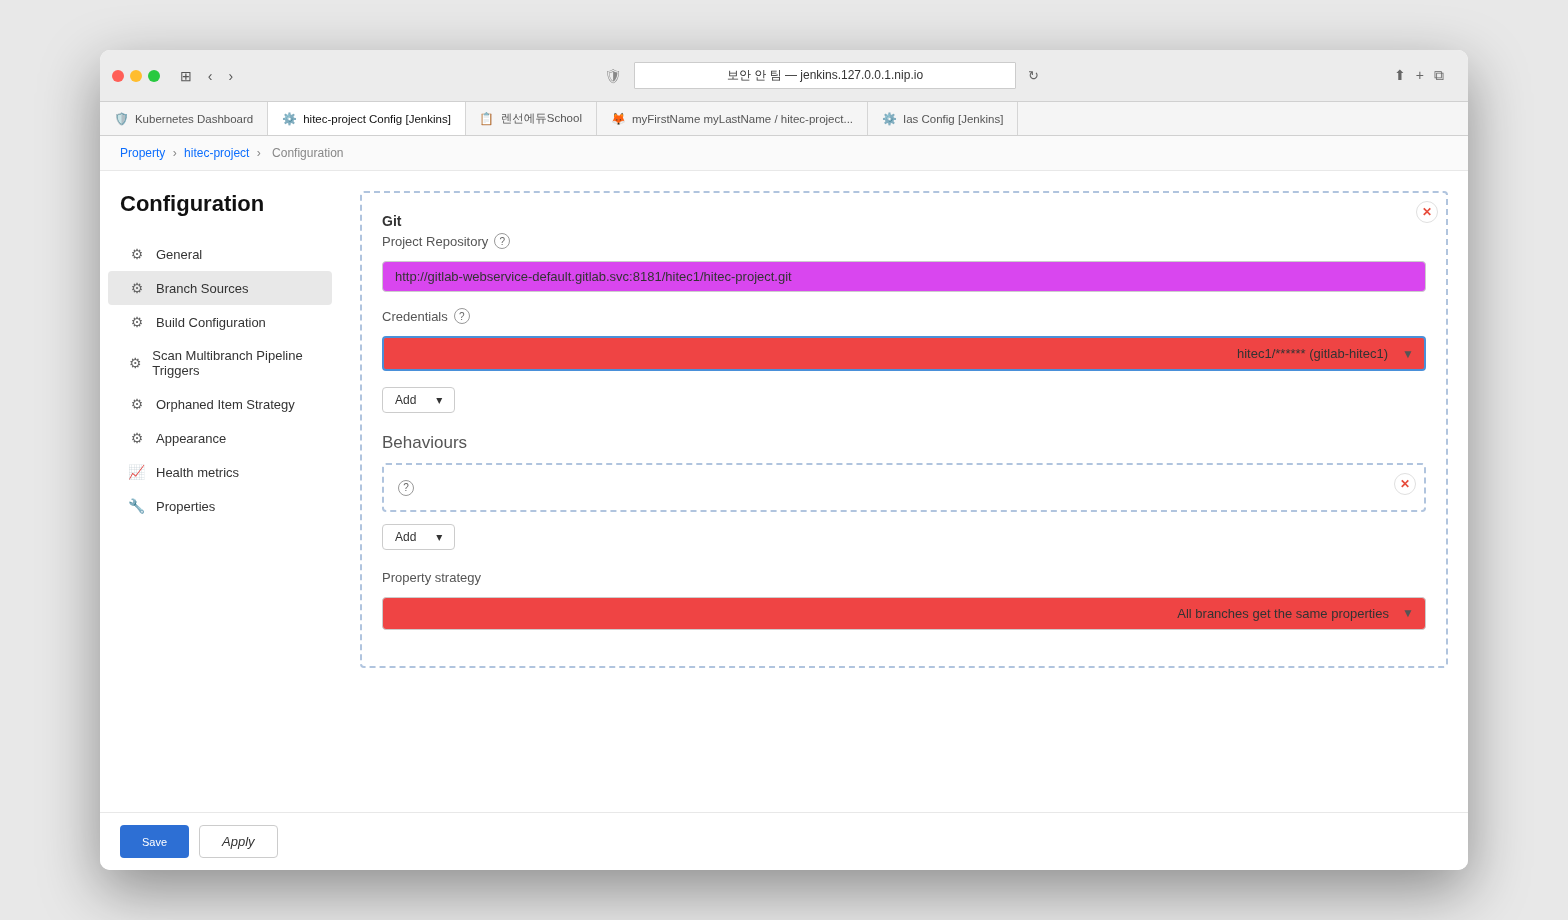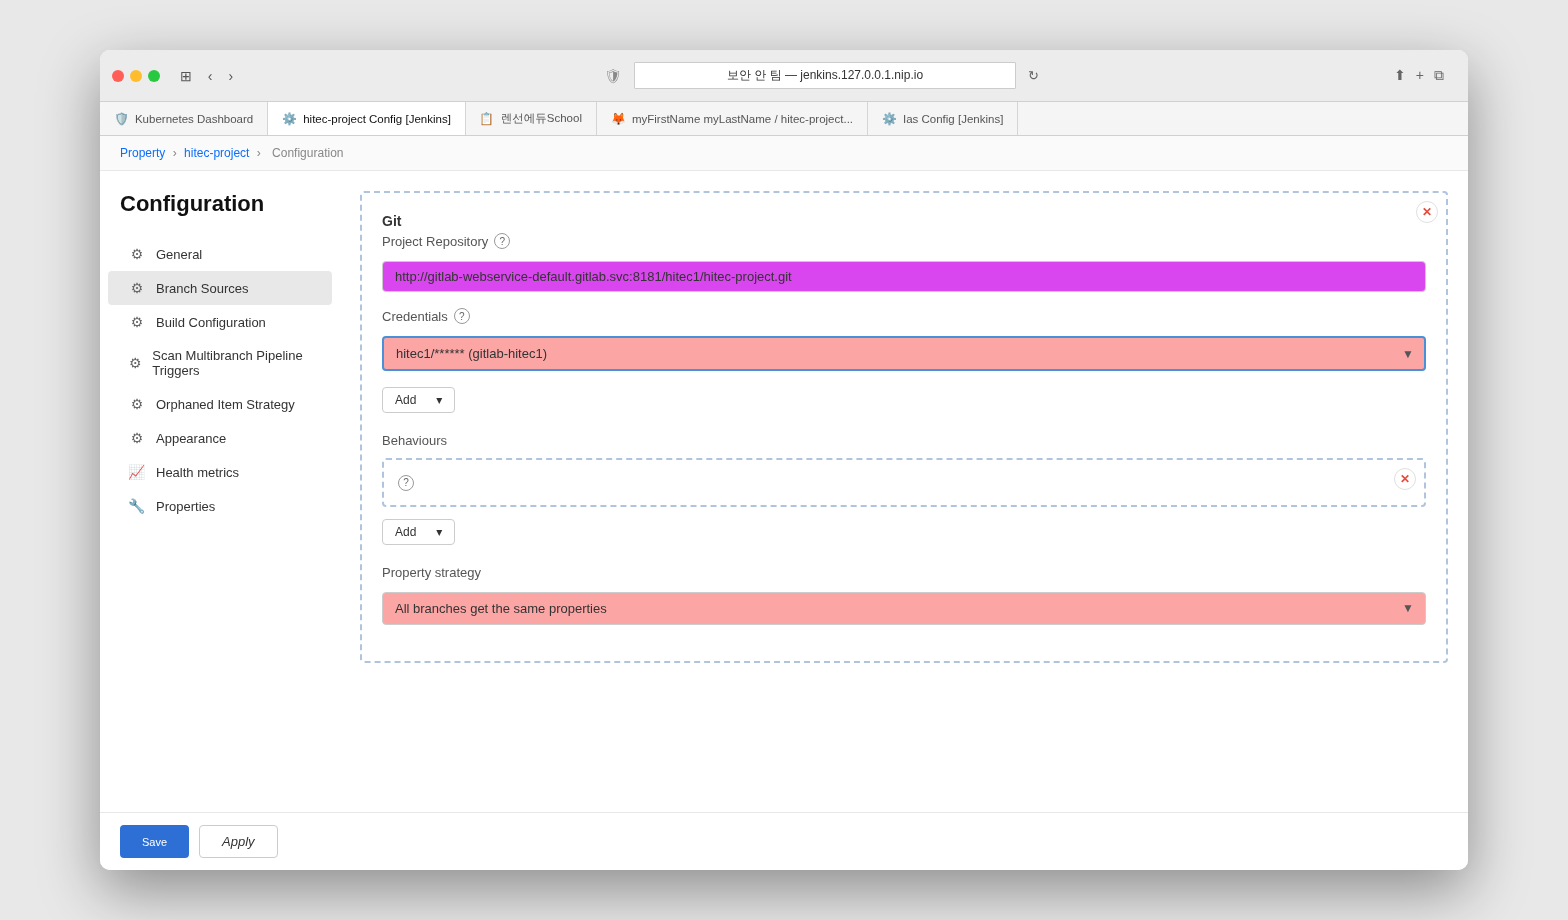"hitec1/****** (gitlab-hitec1)" .select-wrapper select { background: #fca5a5 -> #ef4444; text-align: none -> right }
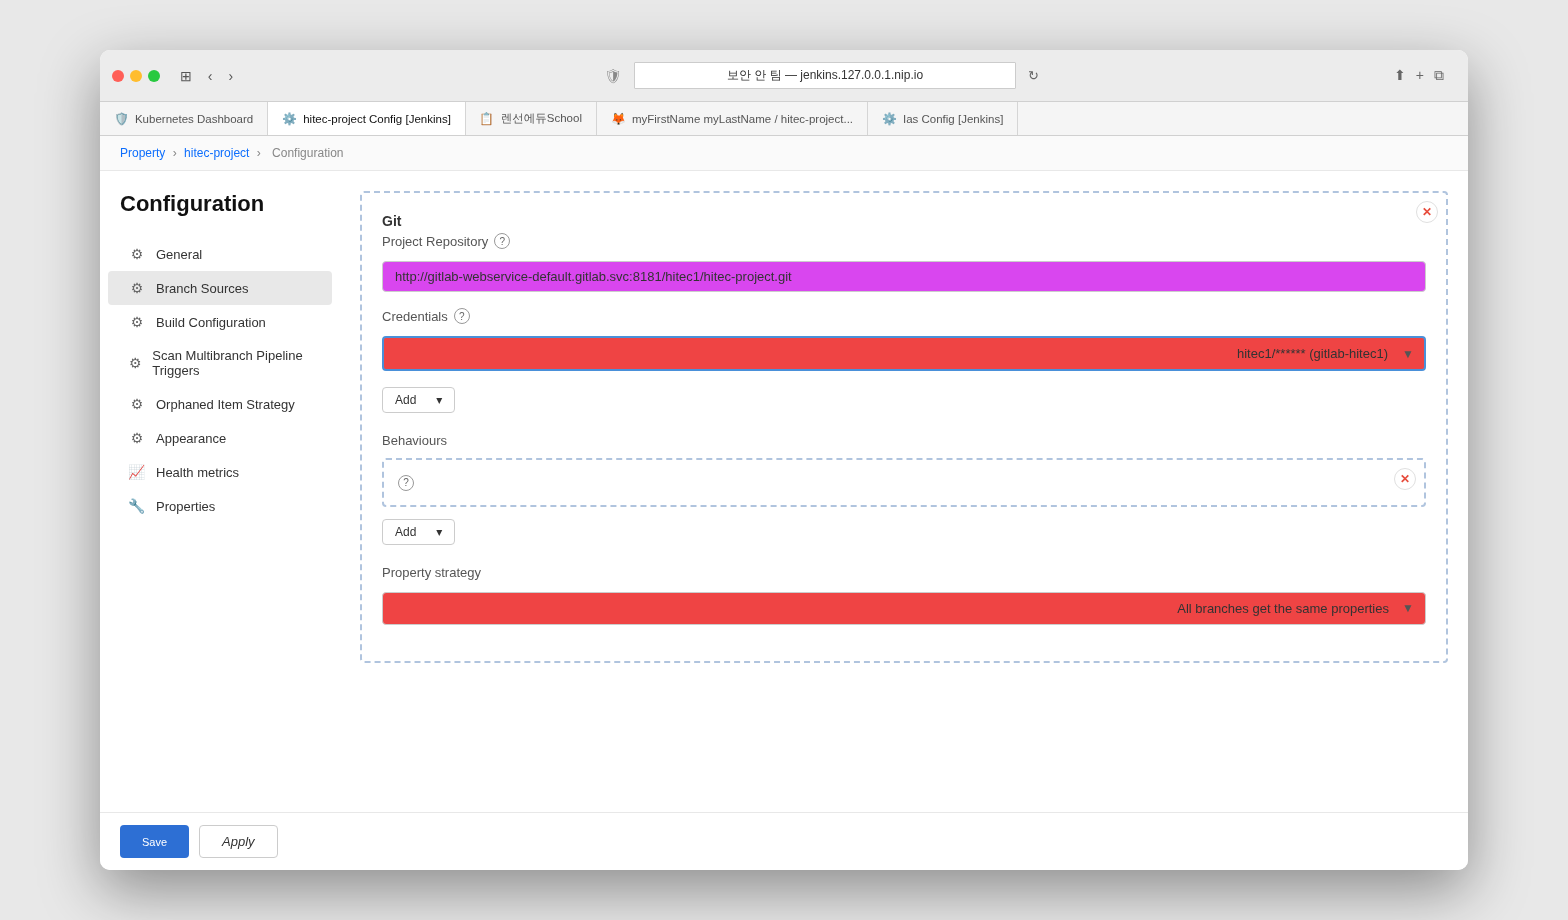"Behaviours" .behaviours-label { font-size: 13px -> 17px }
